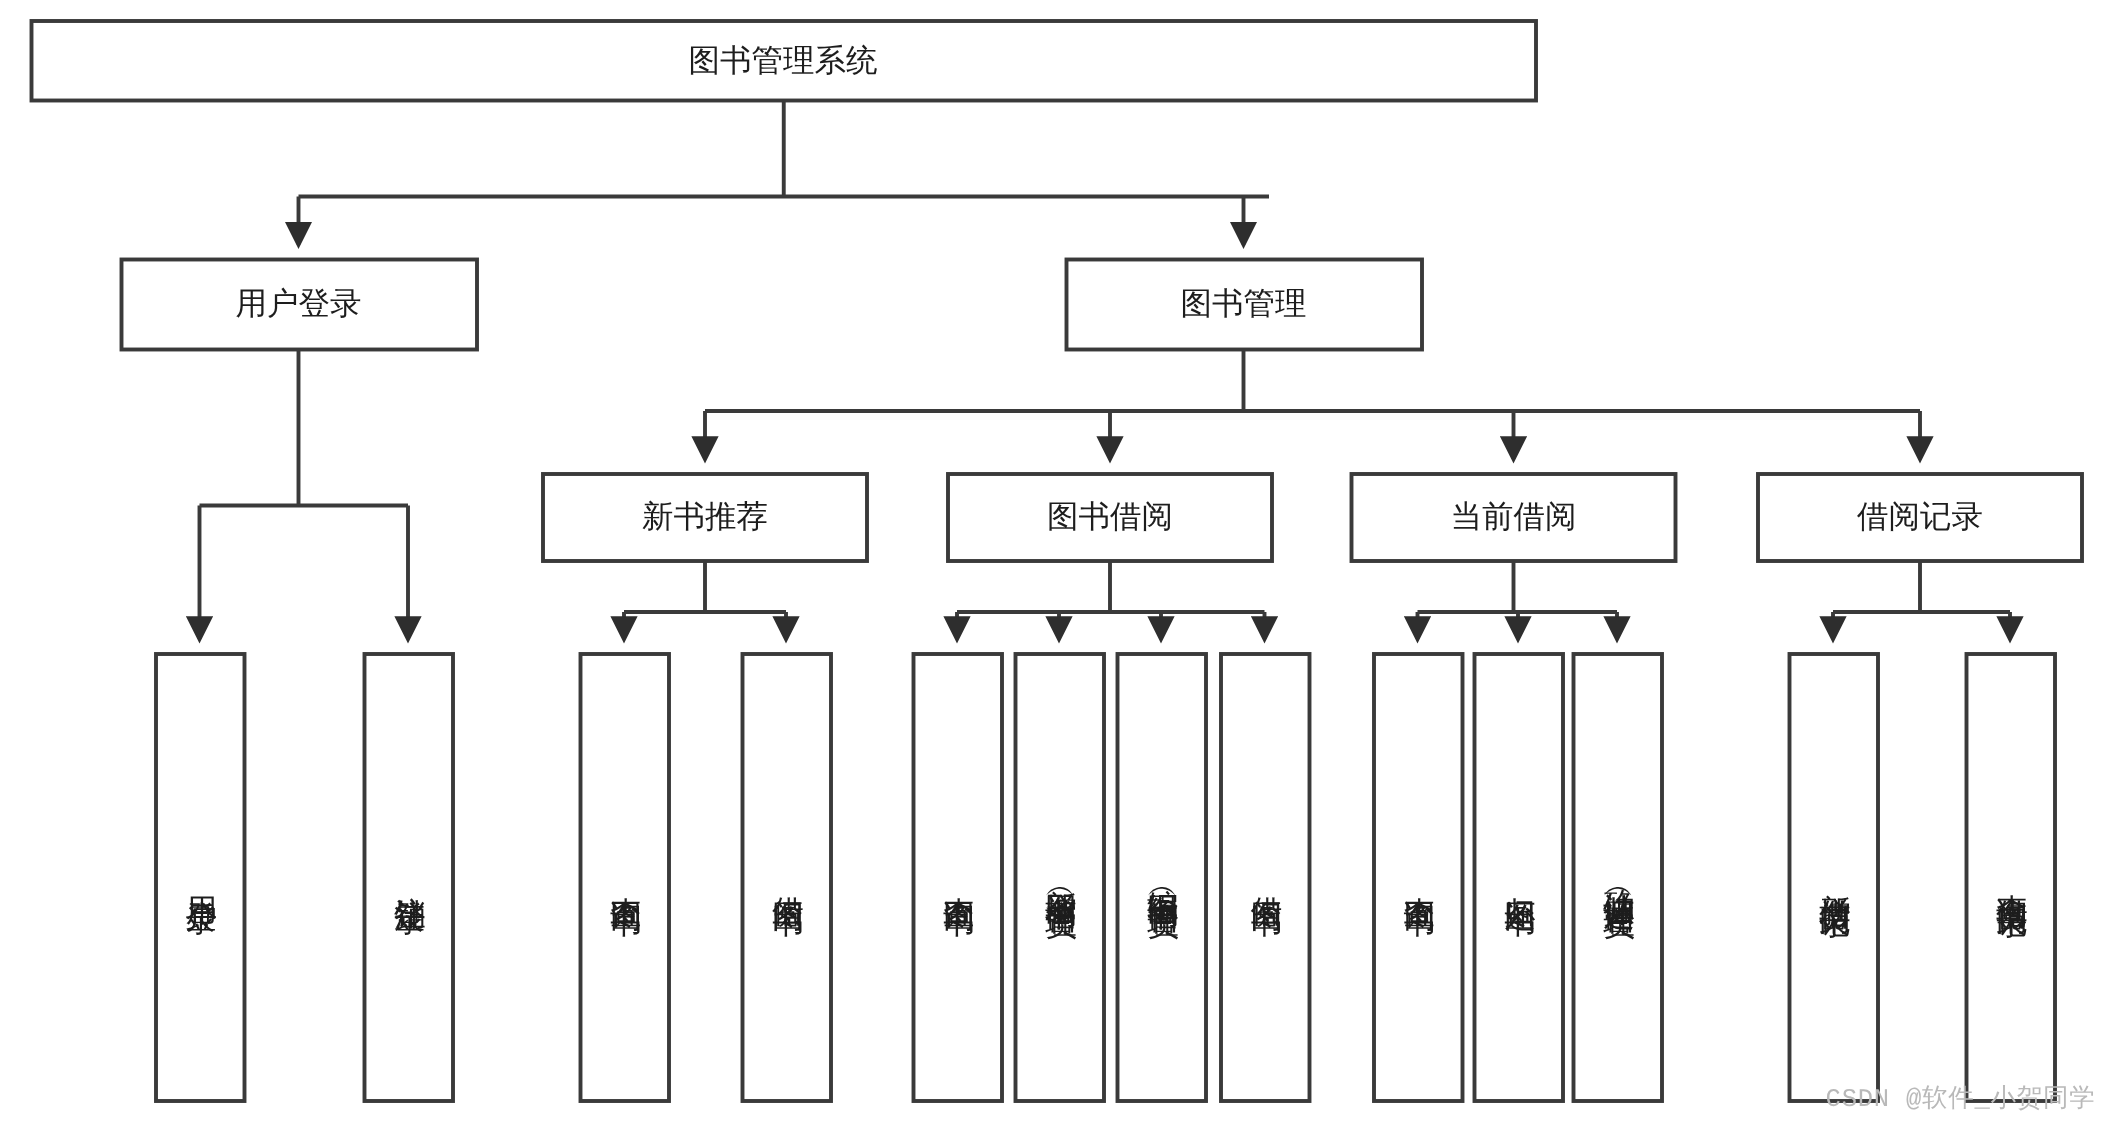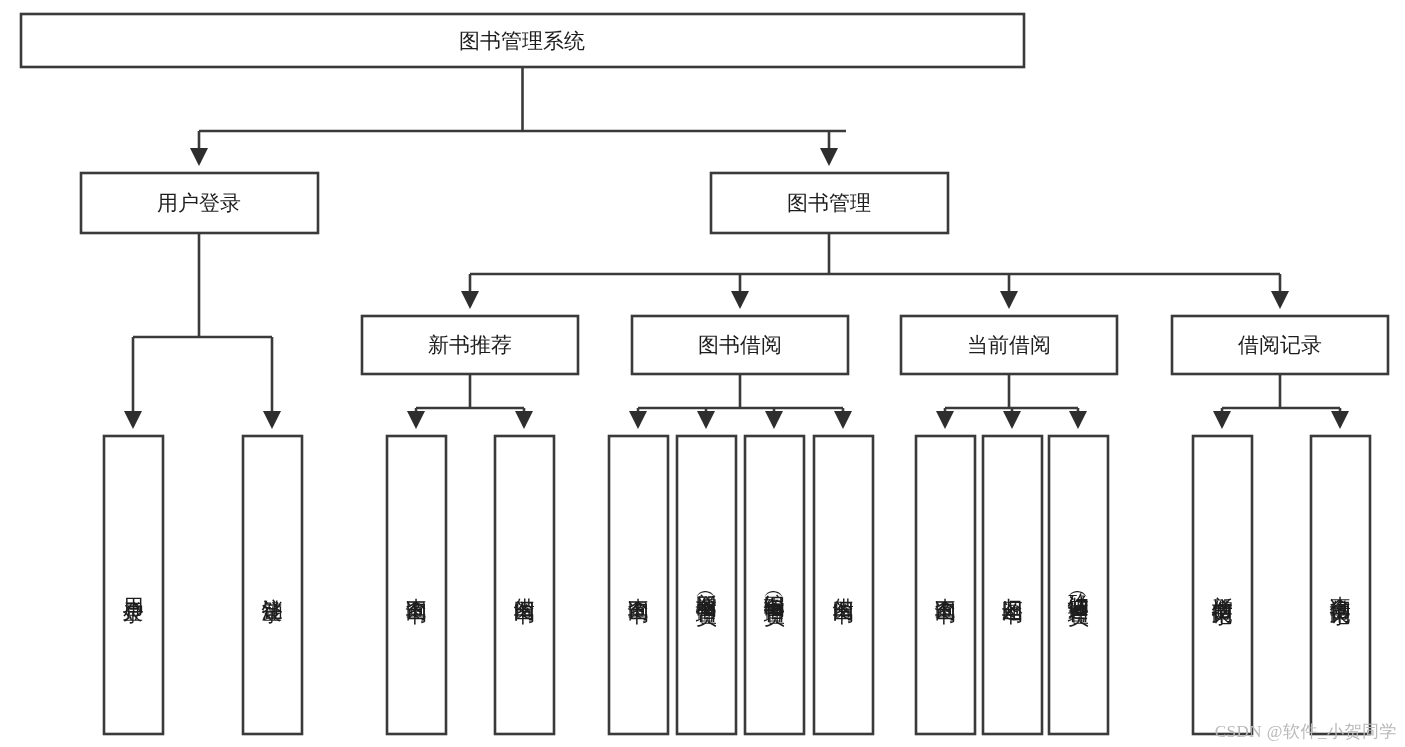"CSDN @软件_小贺同学" .watermark { font-family: Liberation Serif, serif -> Liberation Mono, monospace }
